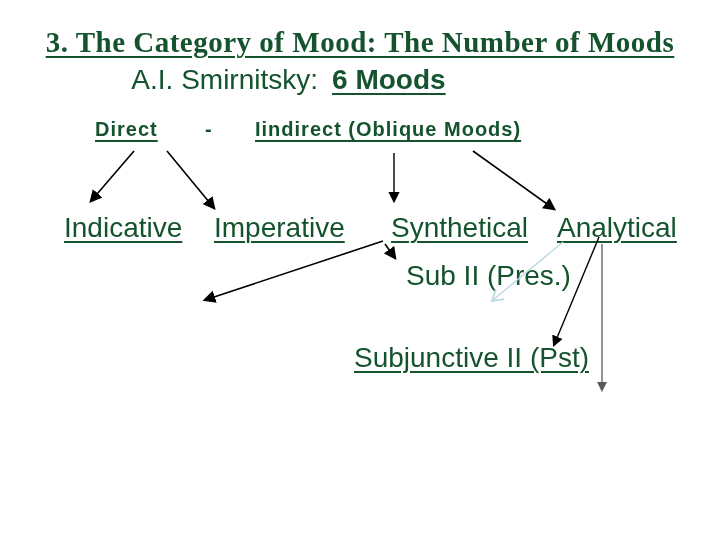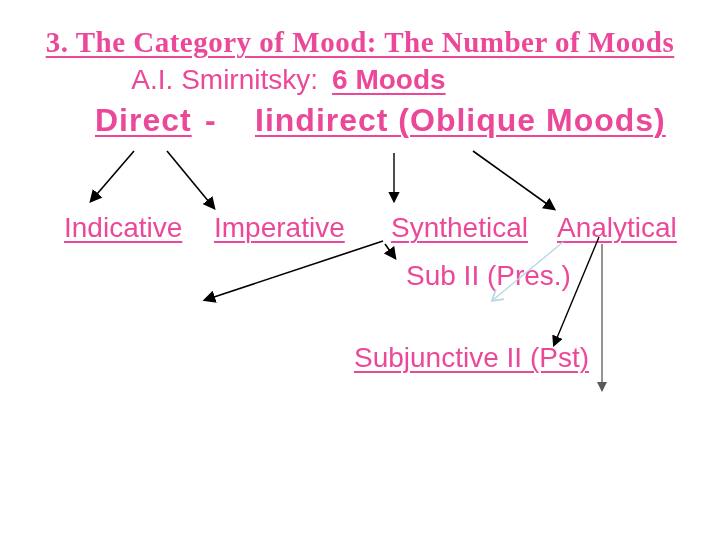"3. The Category of Mood:" .slide { color: #ec4899 -> #14532d }
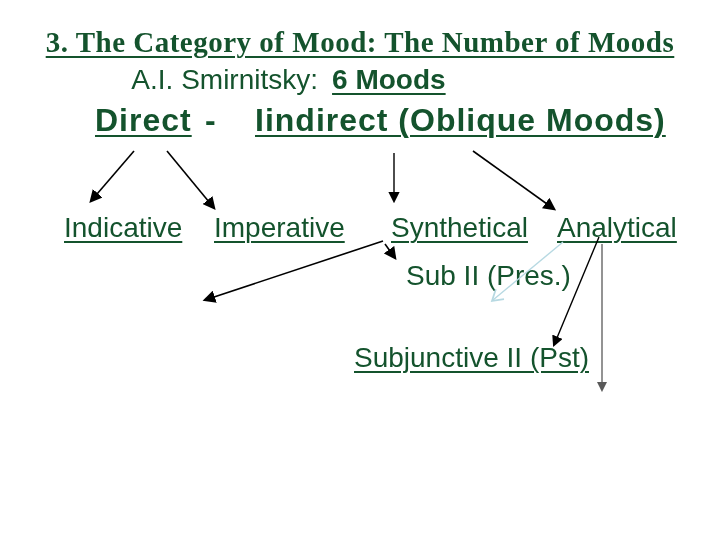"Direct" .dichotomy-word { font-size: 32px -> 20px; top: 102px -> 118px }
